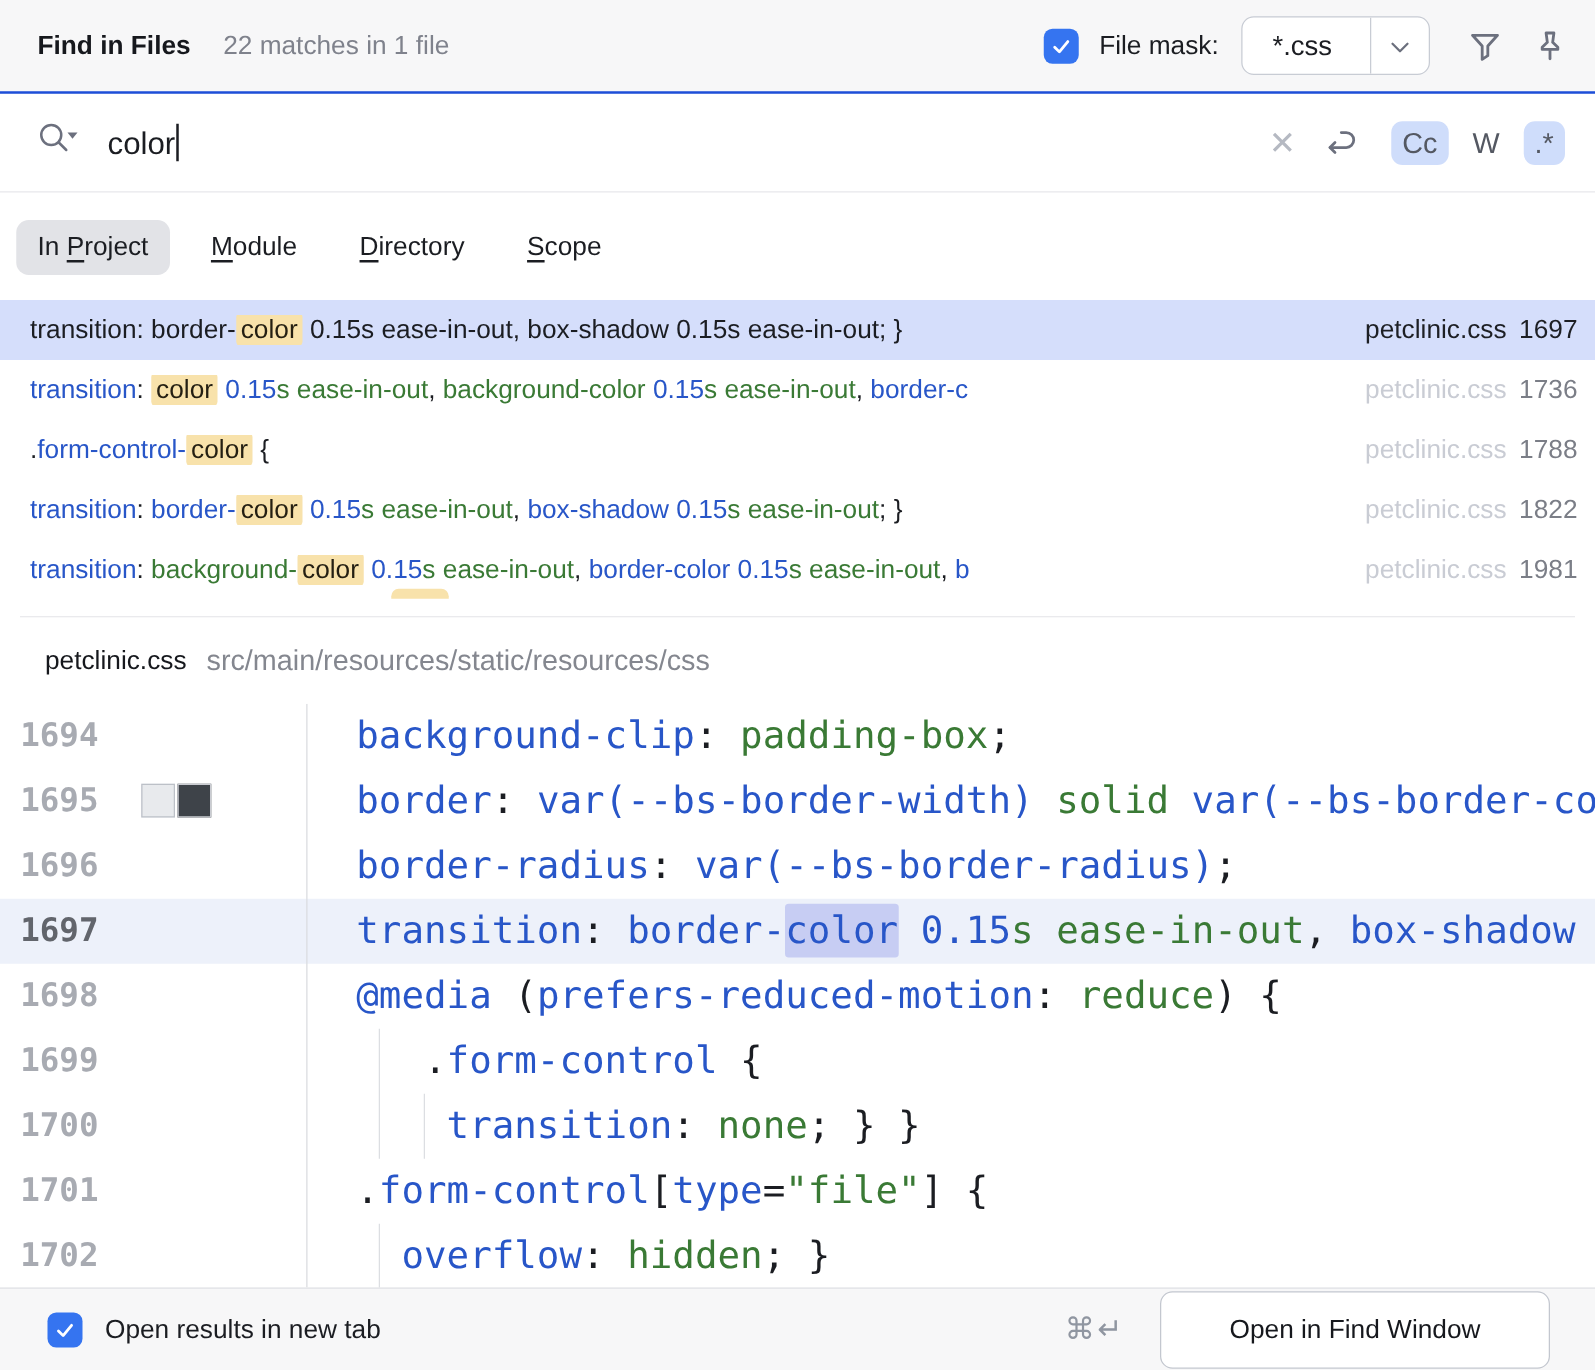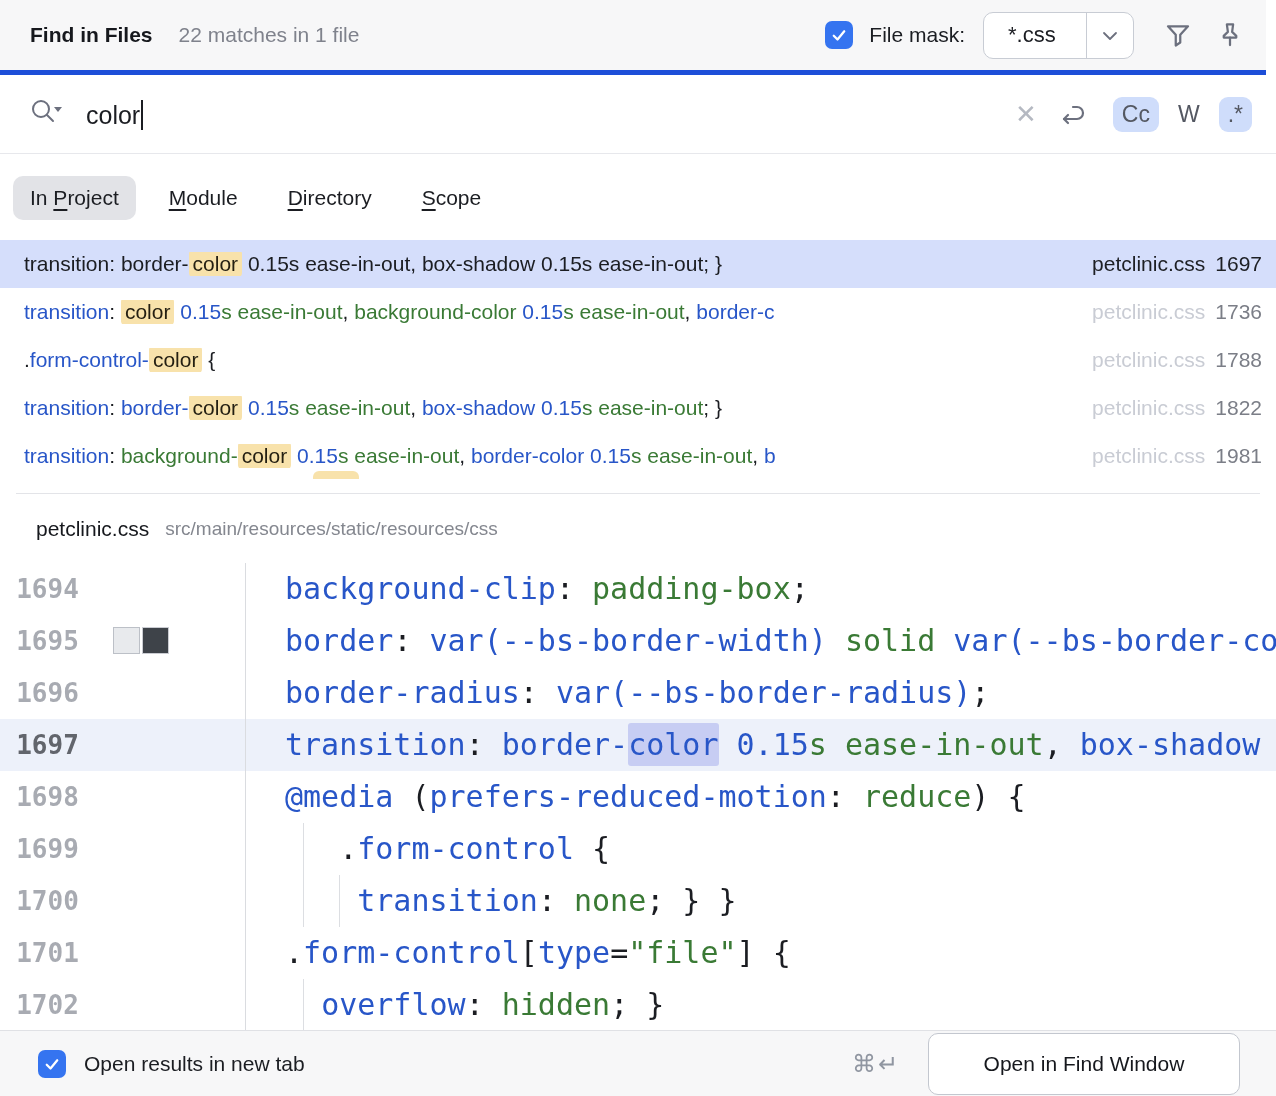"Find in Files" .hdr { border-bottom: 5px solid #1d4ed8 -> 2px solid #1d4ed8; right: 10px -> 0 }
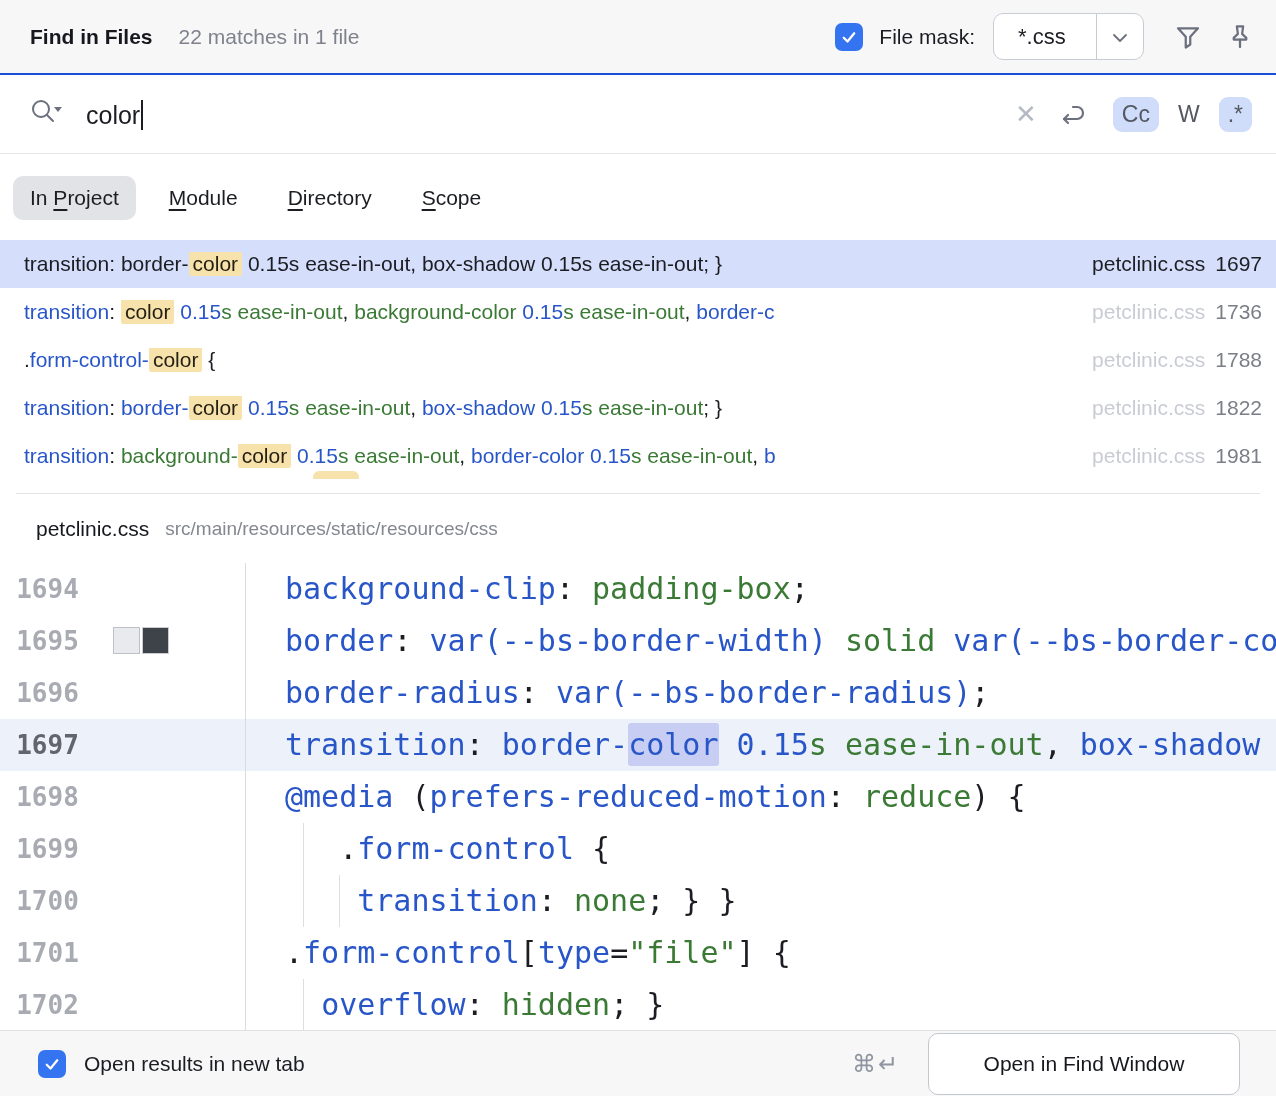"src/main/resources/static/resources/css" .pv-path { font-size: 19px -> 23px }
